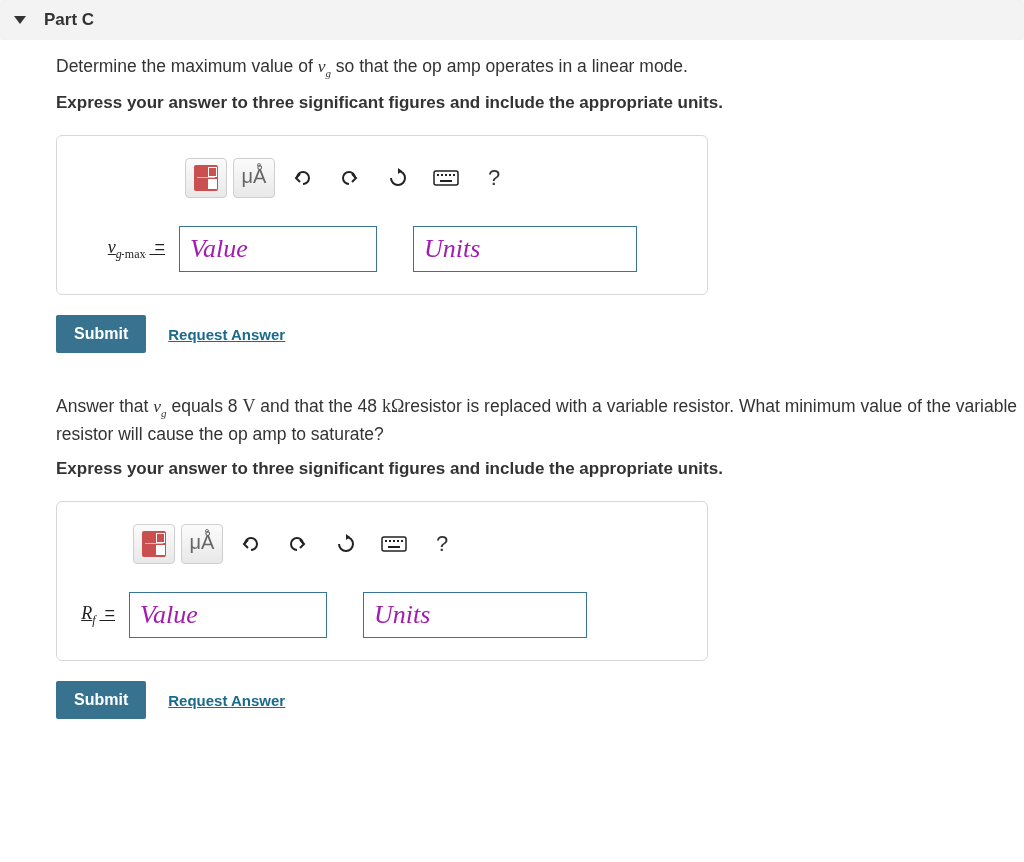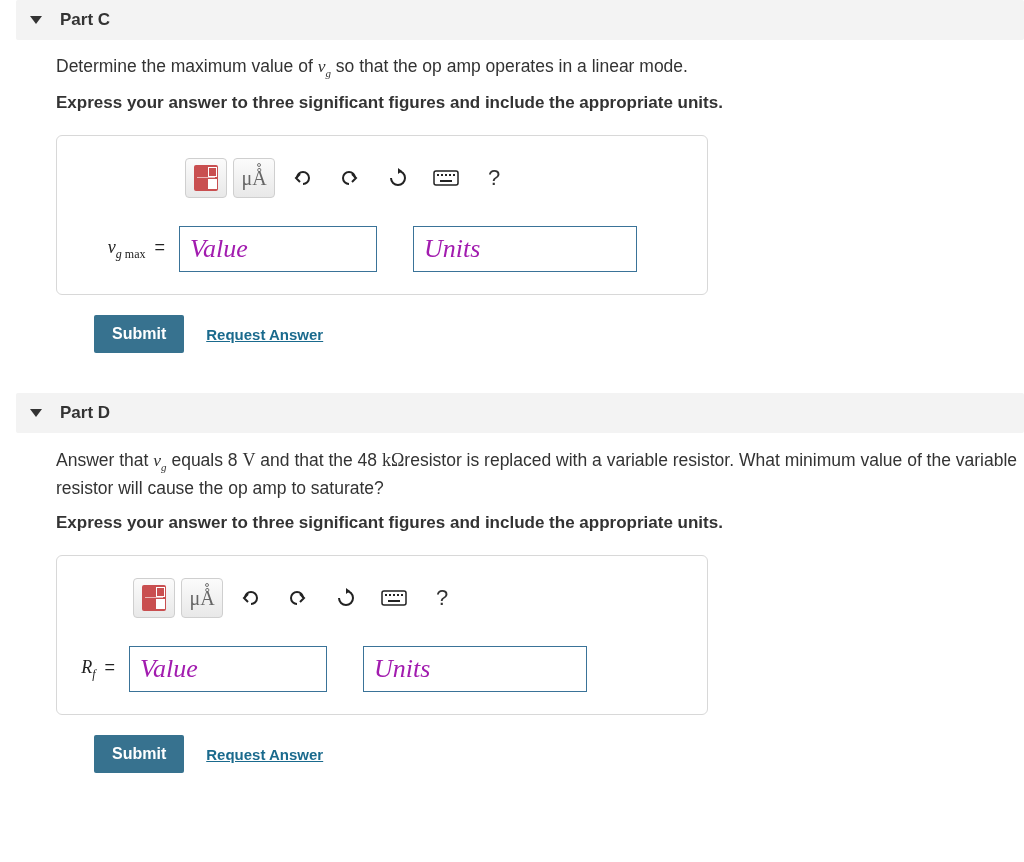"Part C" .part-header { margin-left: 16px -> none }
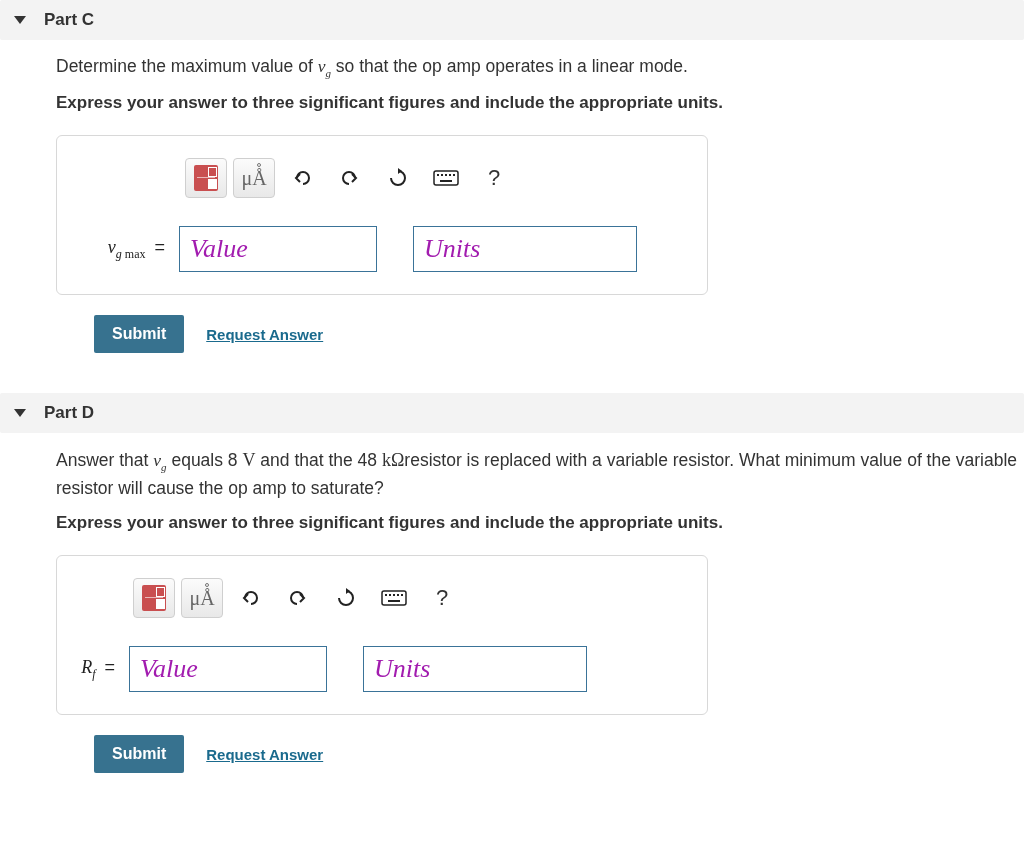"μÅ" .unit-glyph { align-items: center -> none; font-family: Liberation Serif, serif -> Liberation Sans, sans-serif }
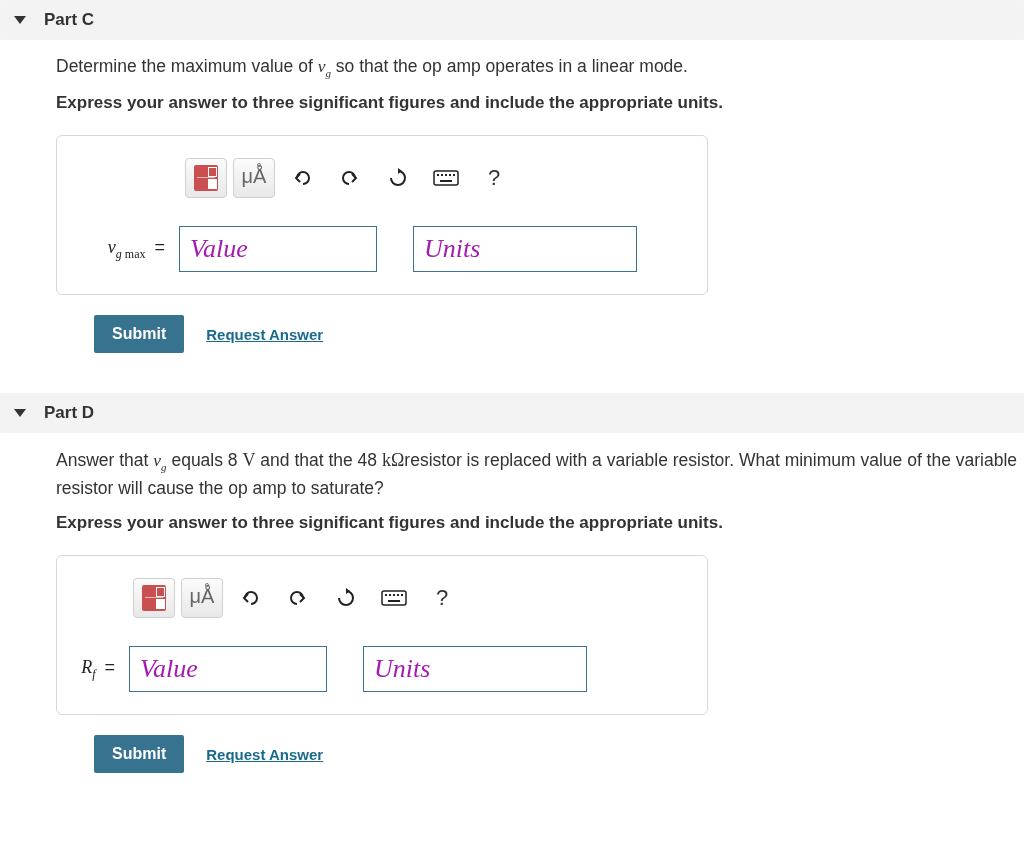"vg max =" .var-label { text-decoration: none -> underline }
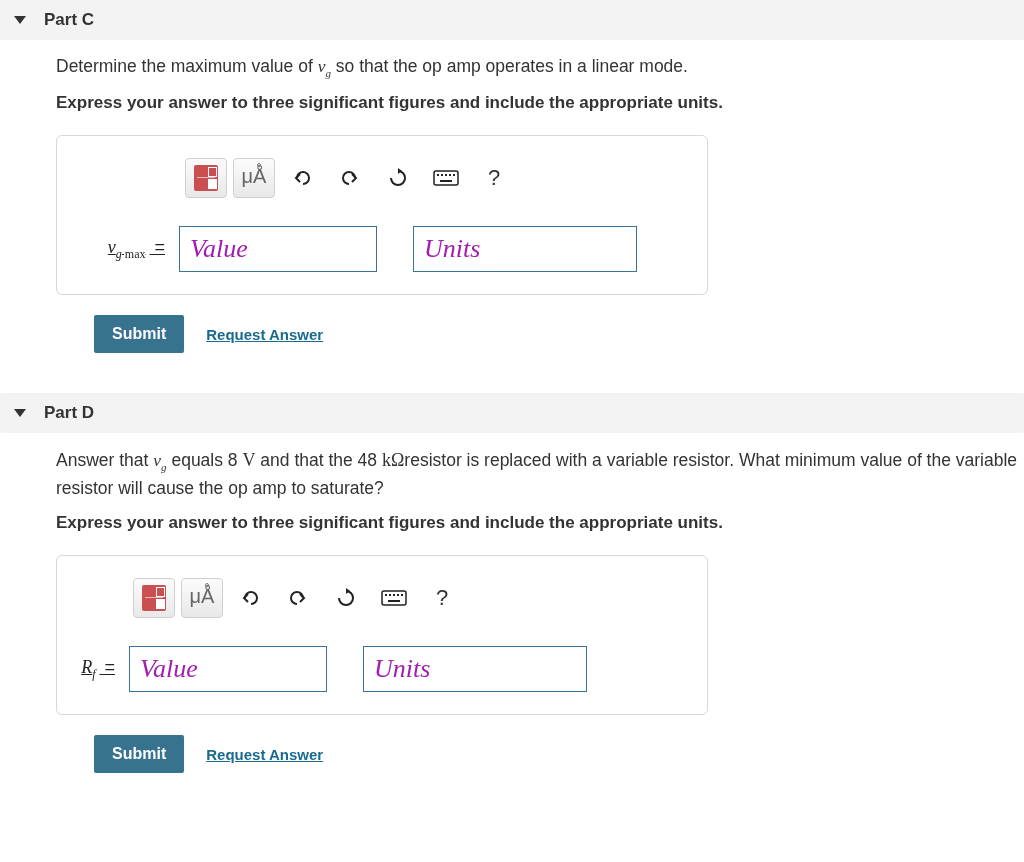"Submit" .submit-btn { margin-left: 38px -> none }
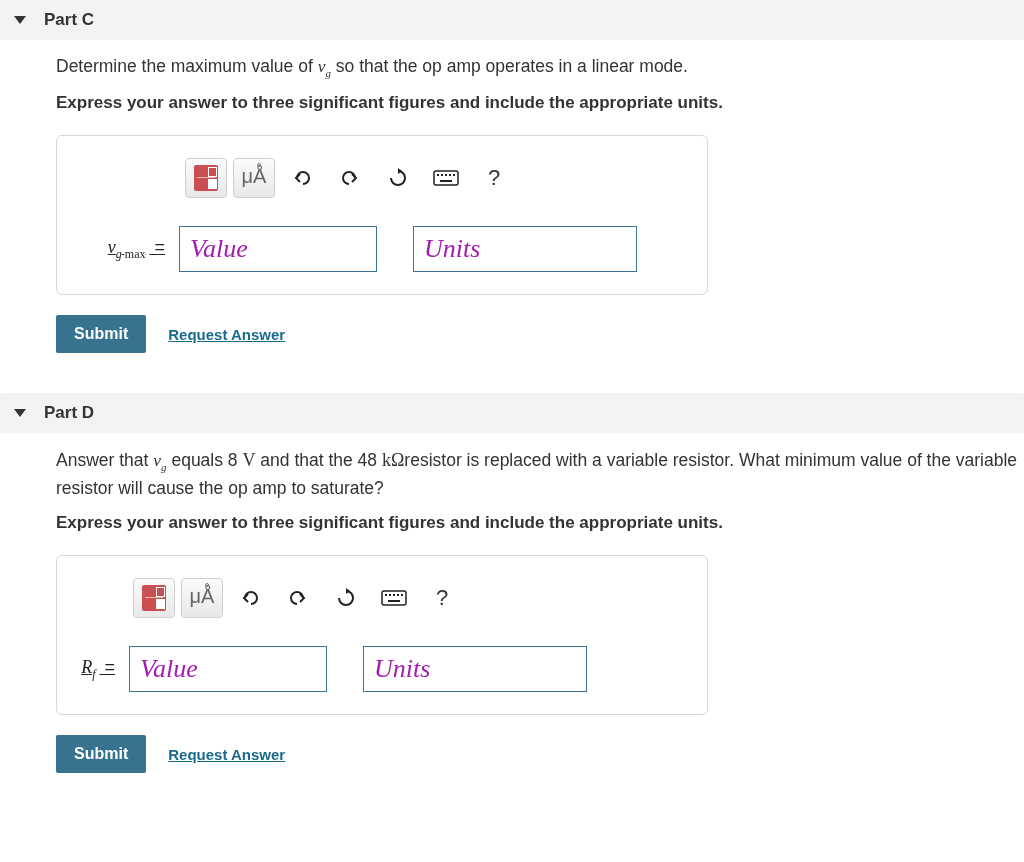"Part D" div.part-header { html: <div> <div></div> <div>Part D</div> </div> -> none }
